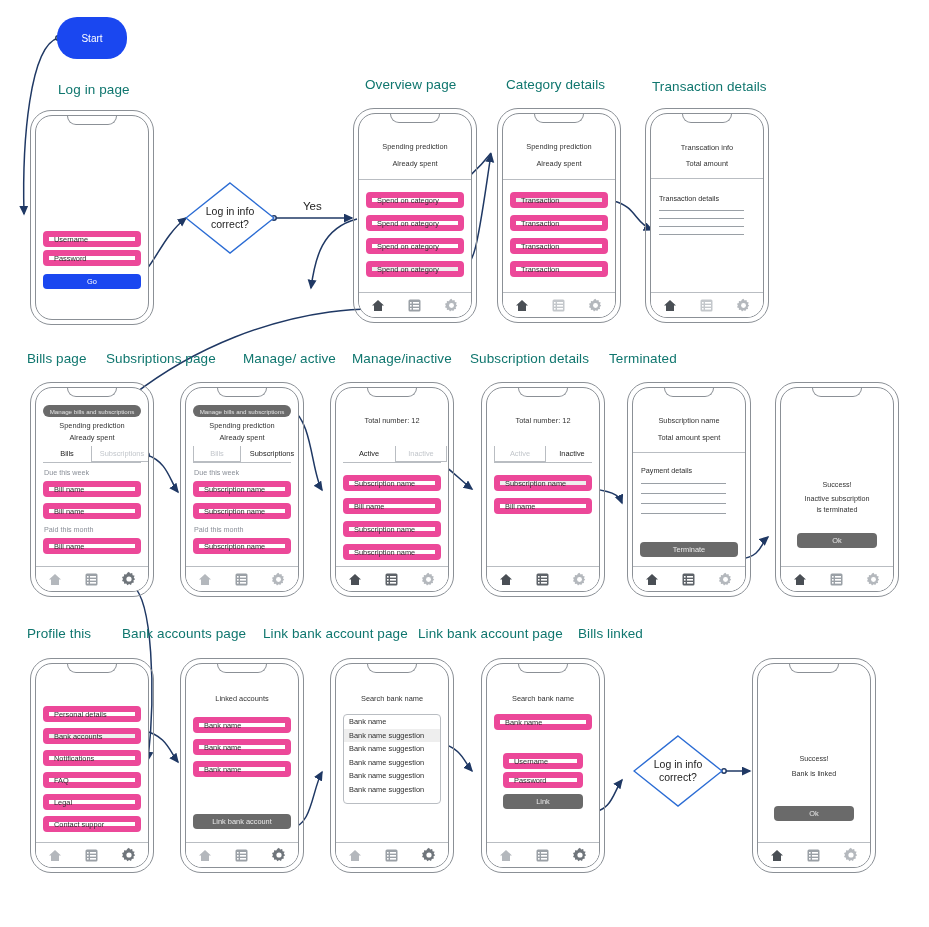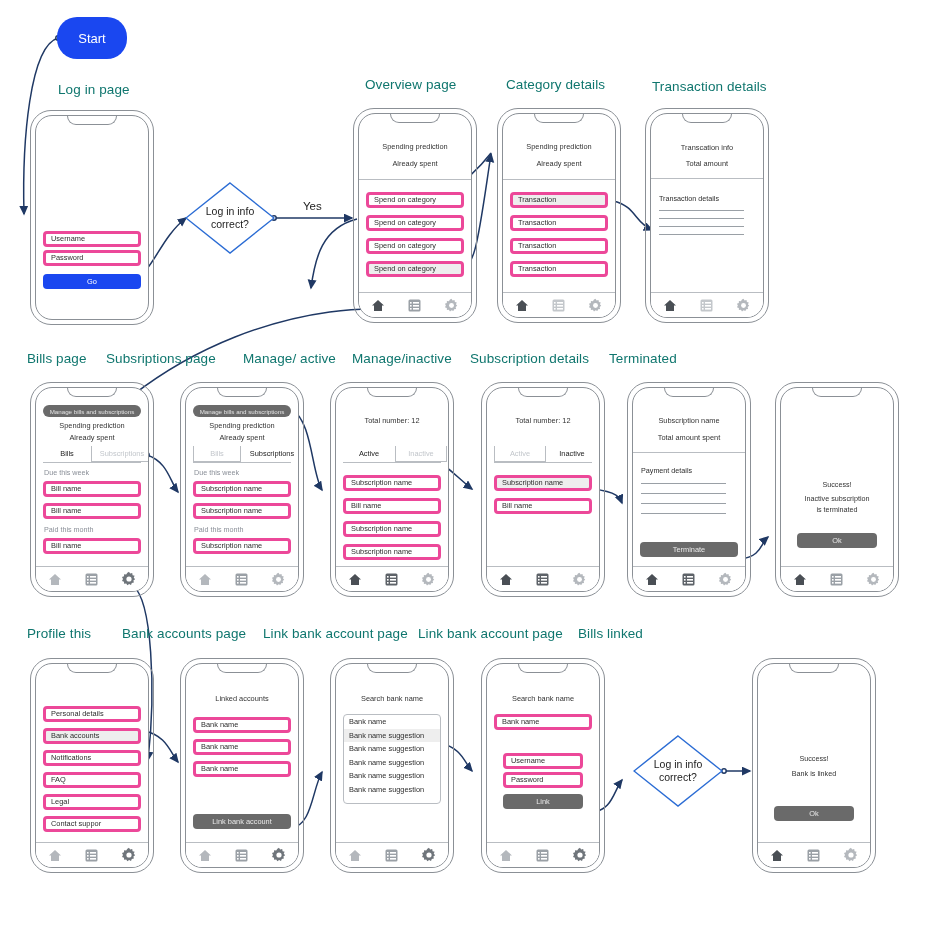"Start" .start { font-size: 13px -> 10px }
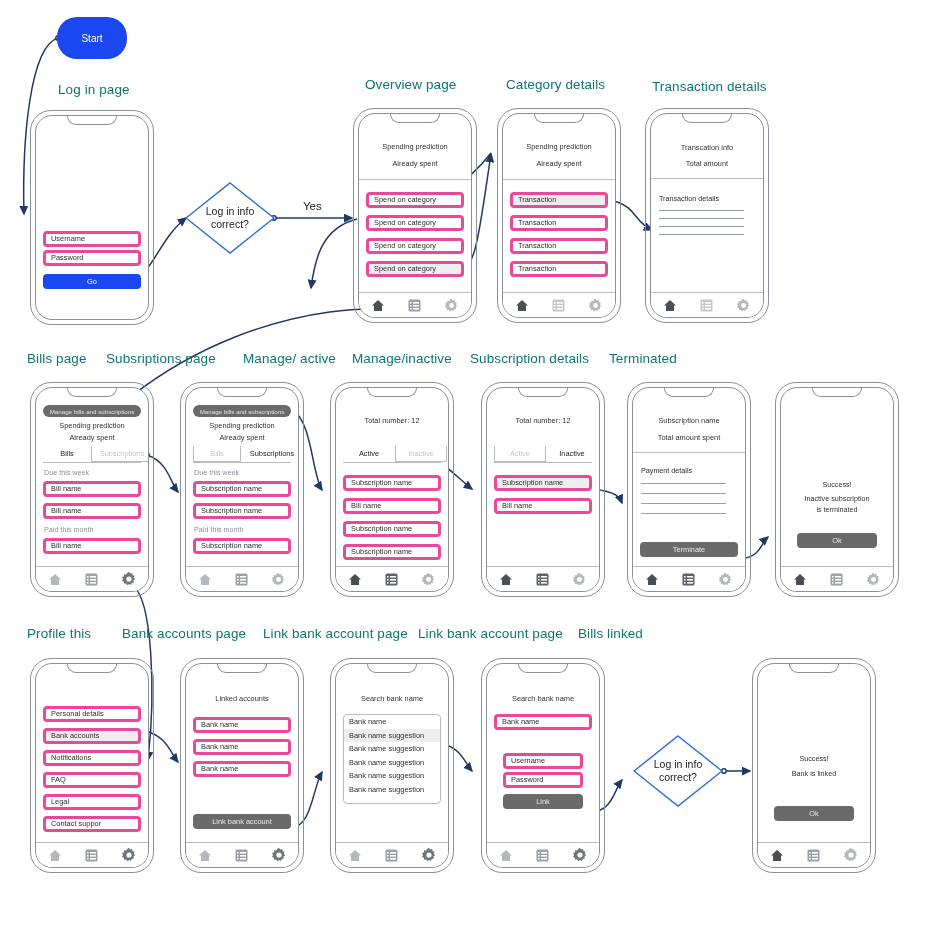"Spend on category" .row { align-items: none -> center; border: 3px solid #ec4899 -> 6px solid #ec4899 }
